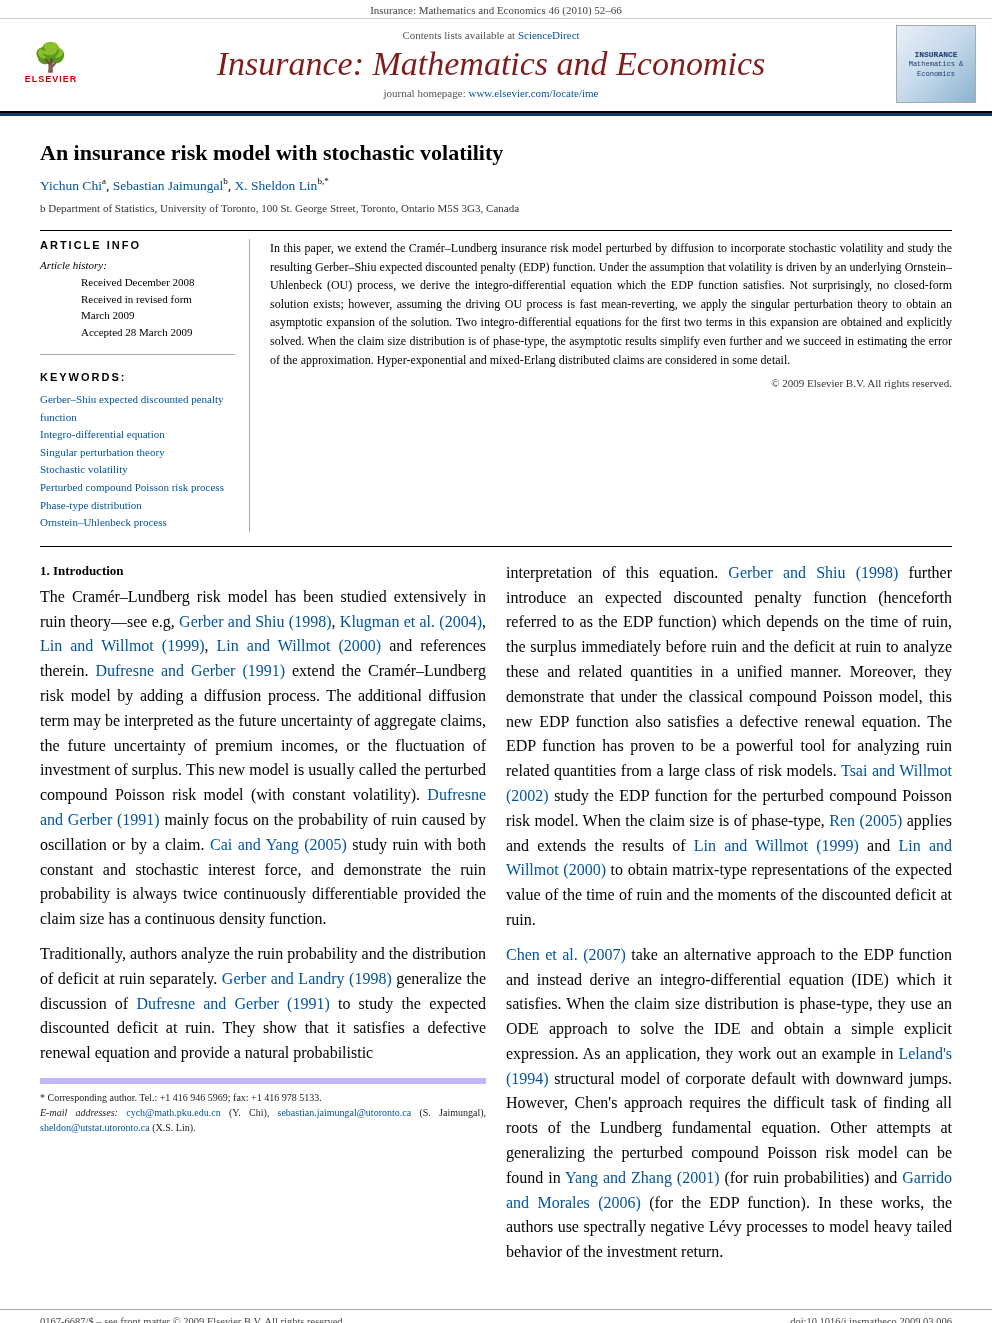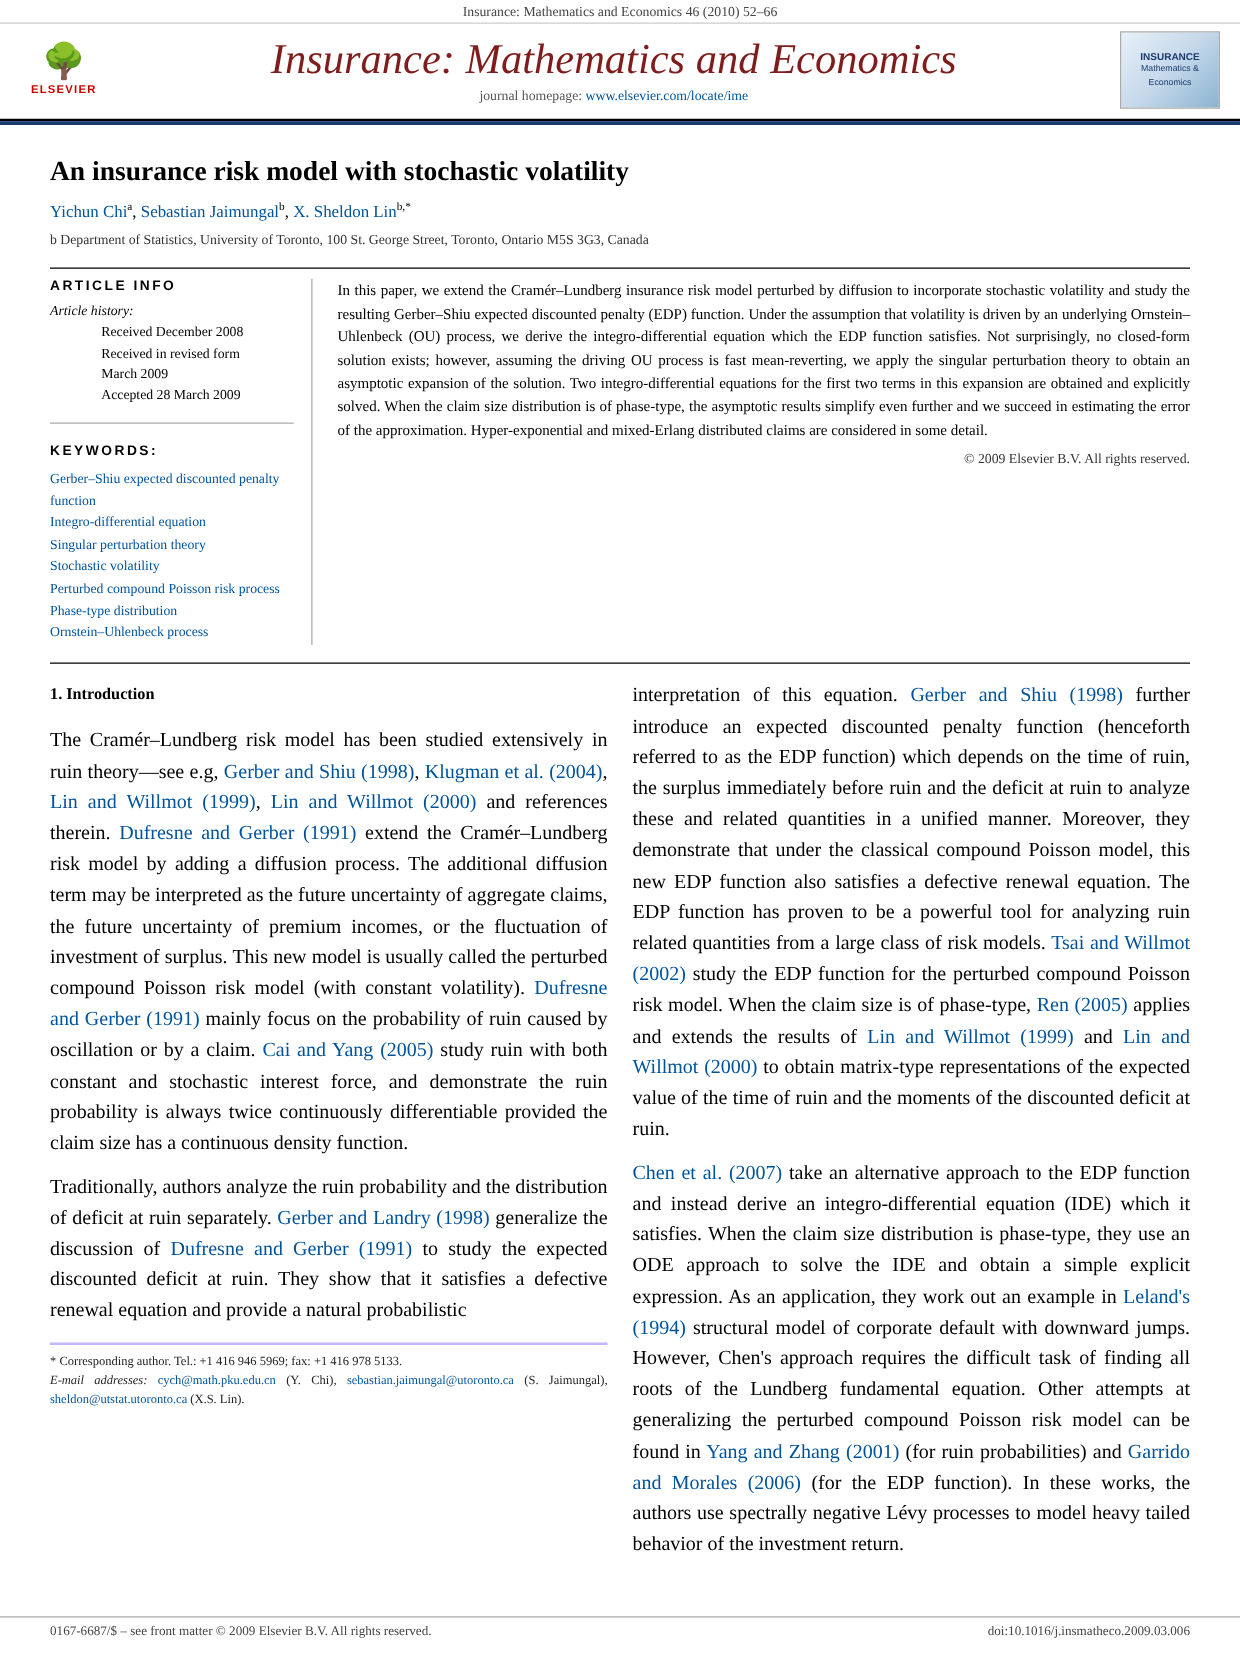"Contents lists available at" div.contents-line { html: none -> <div> <span>Contents lists available at</span> <a>ScienceDirect</a> </div> }
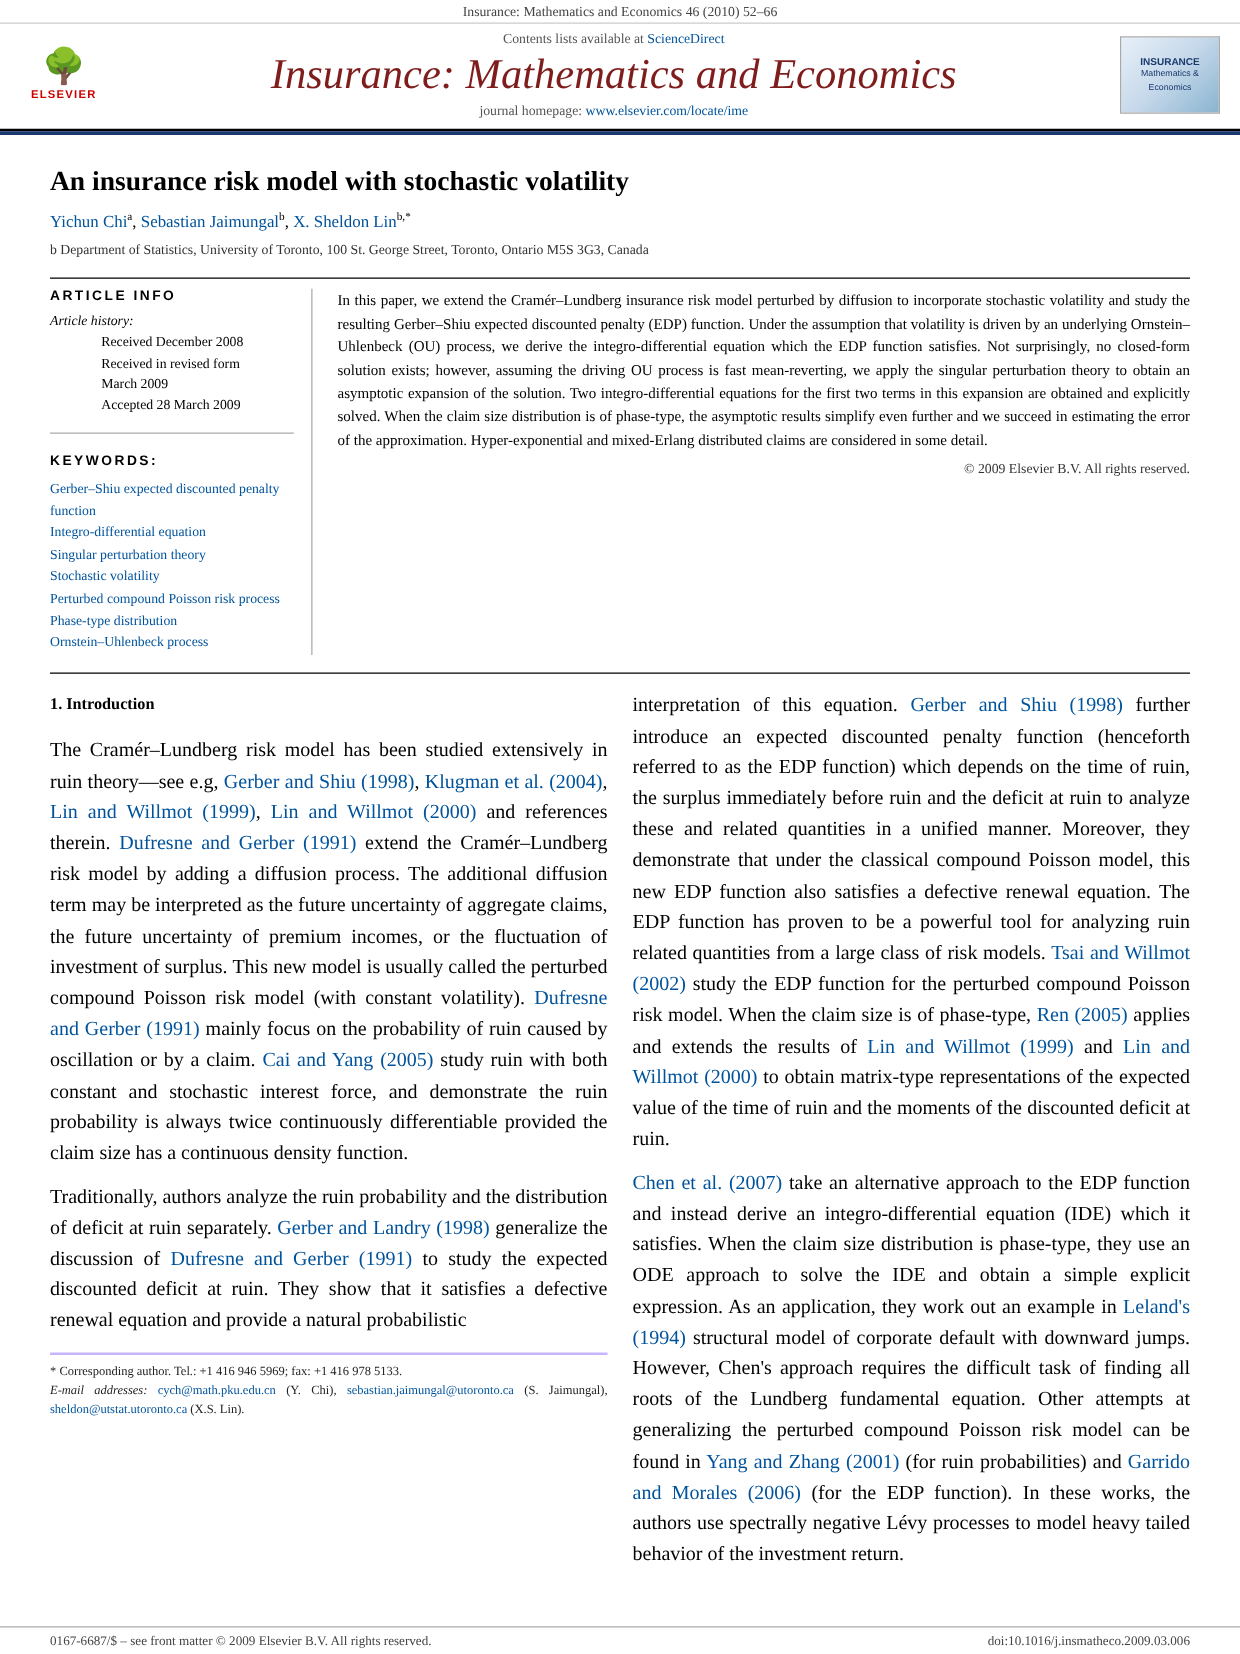"INSURANCE" .journal-logo-right { font-family: Liberation Sans, sans-serif -> Liberation Mono, monospace; height: 62px -> 78px }
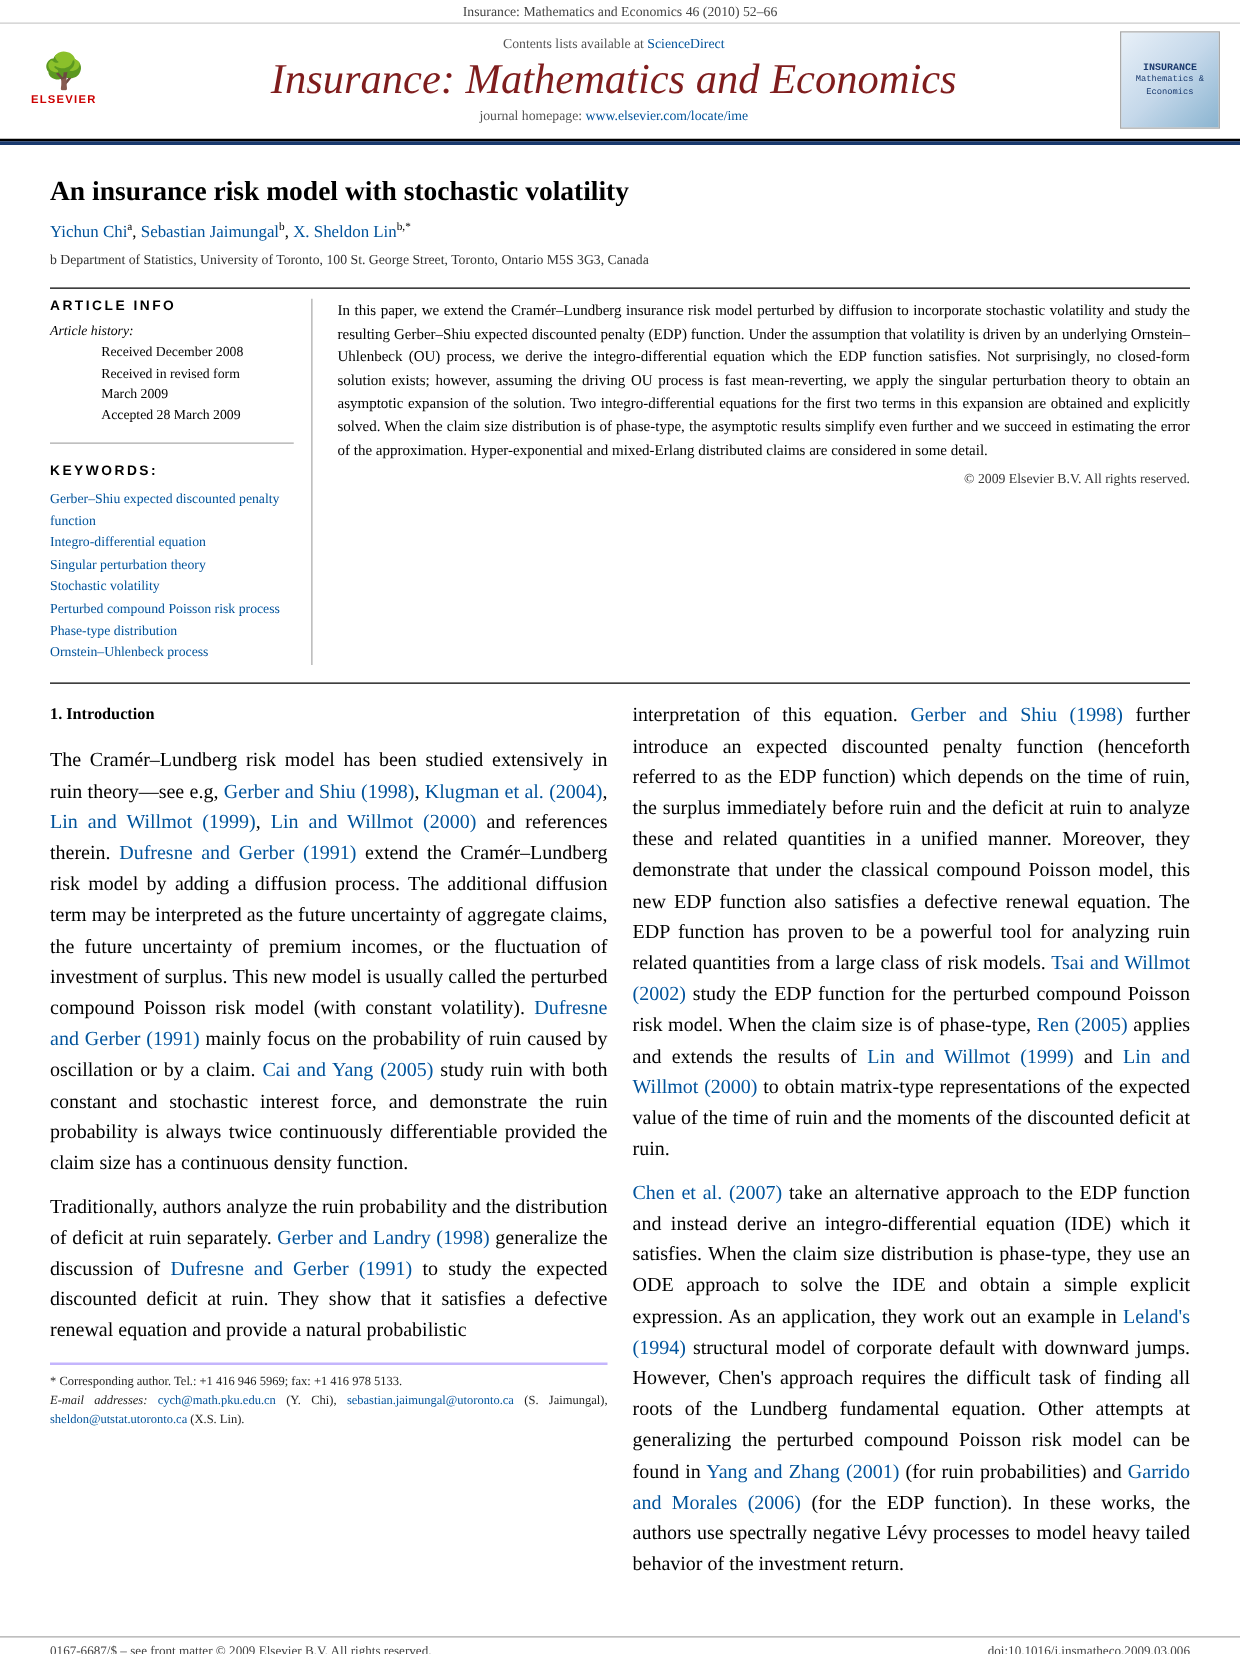"1. Introduction" .section-title { margin-bottom: 16px -> 4px }
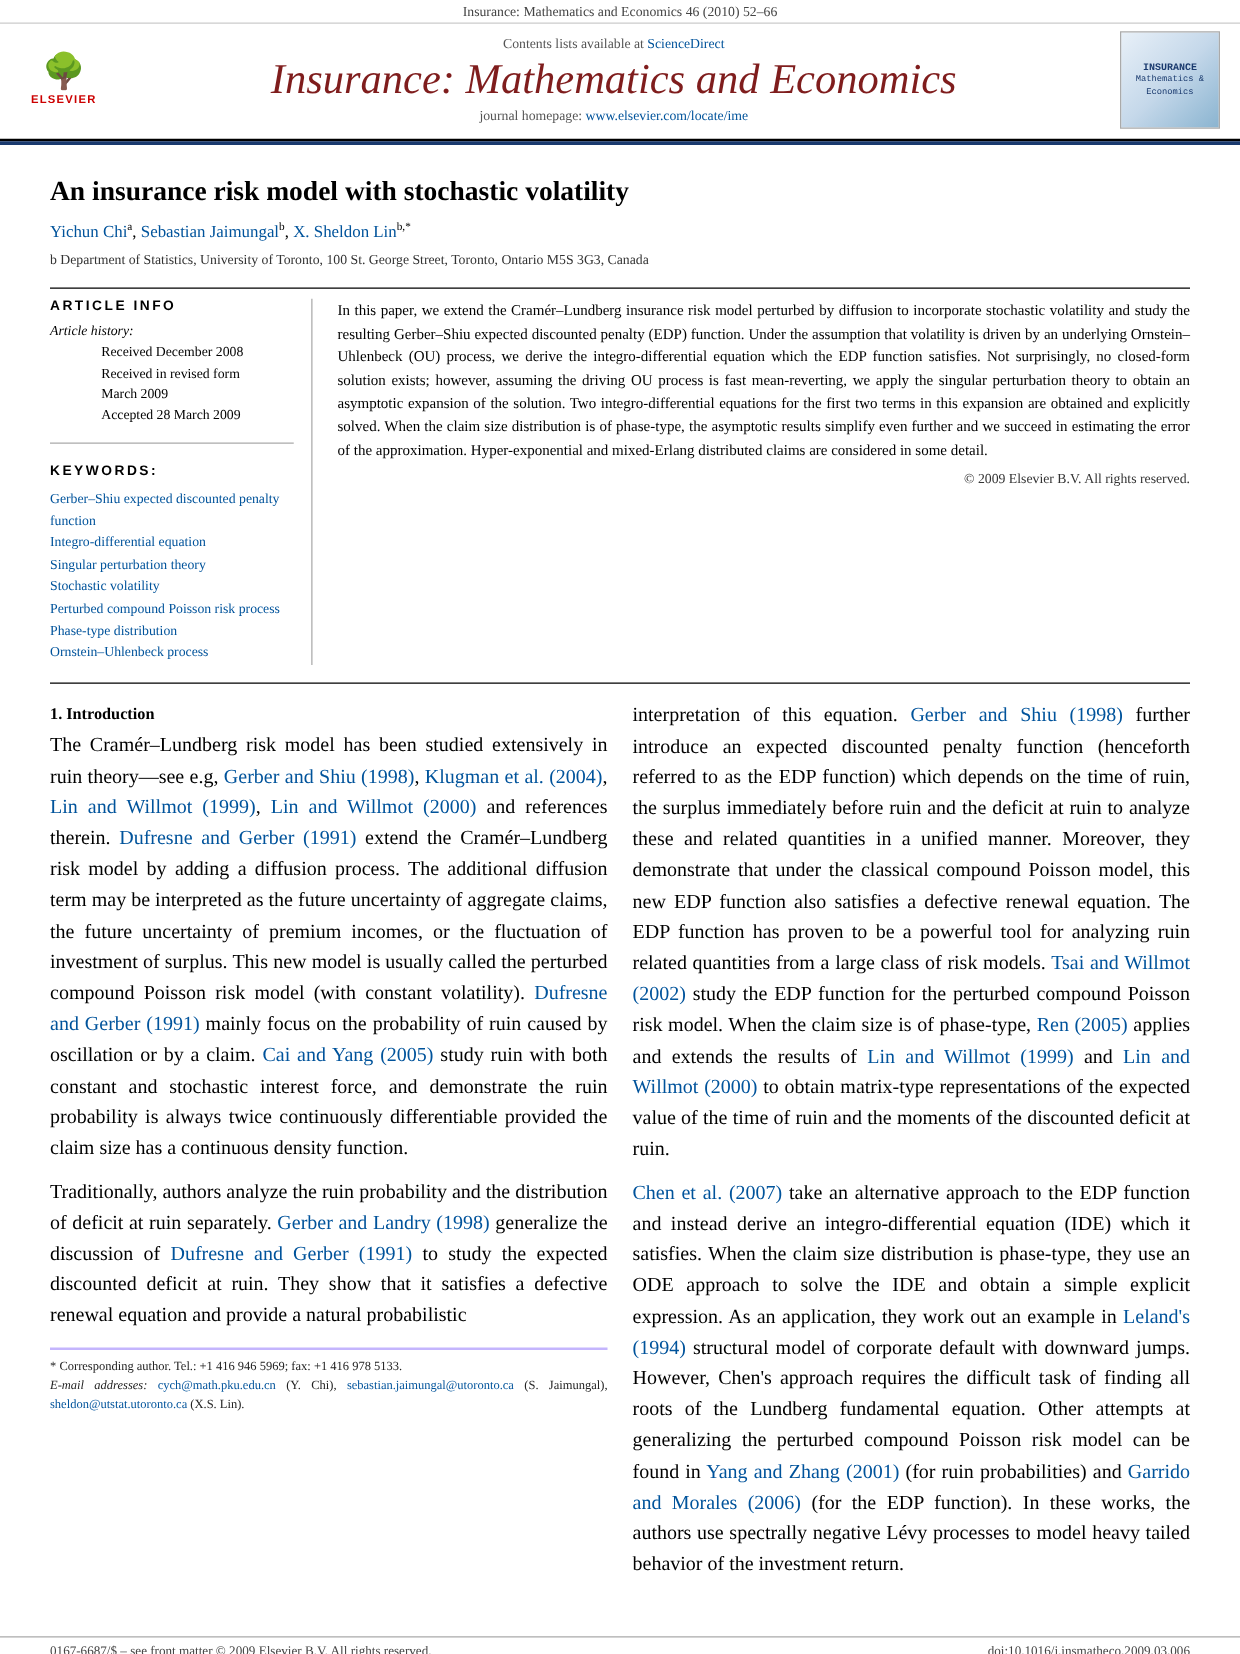"* Corresponding author. Tel.: +1" .footnote-area { border-top: 2px solid #c4b5fd -> 6px solid #c4b5fd }
